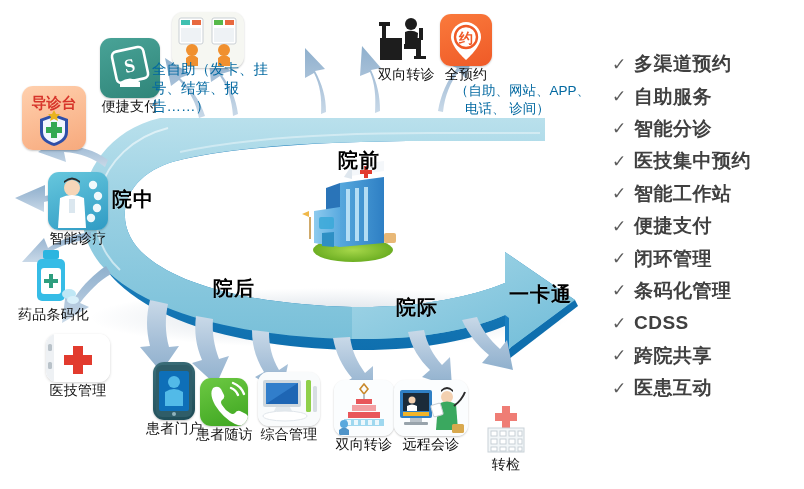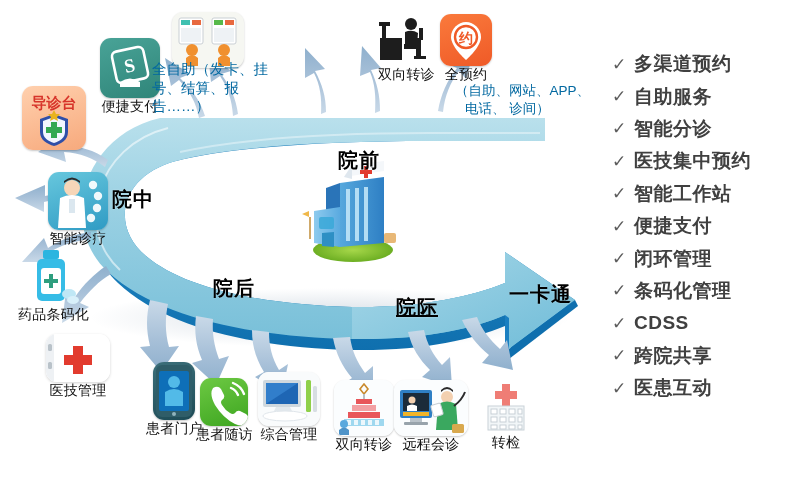"院际" div.stage-label { text-decoration: underline -> none }
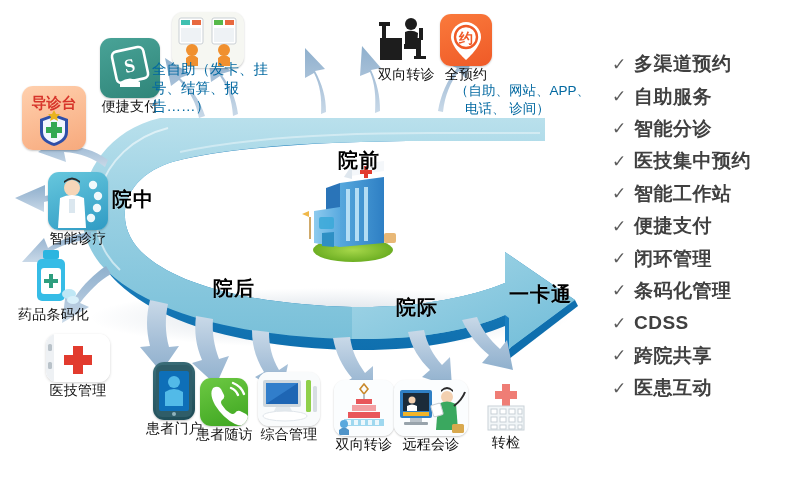"转检" div.node { top: 382px -> 404px }
